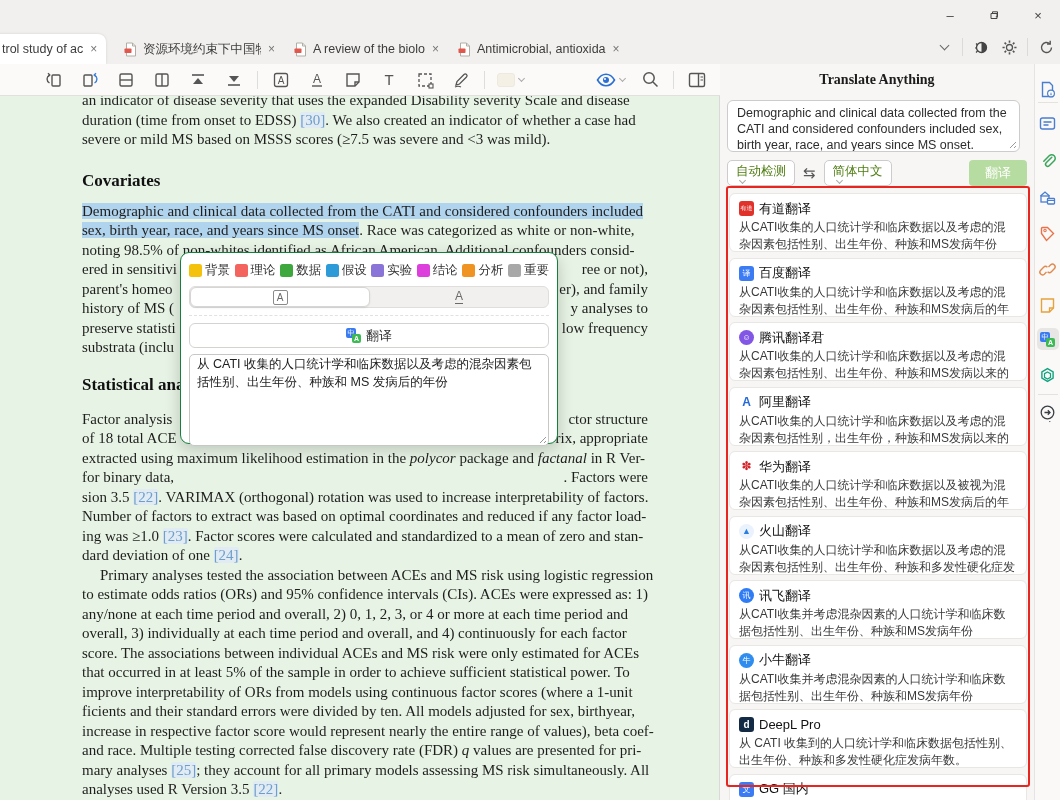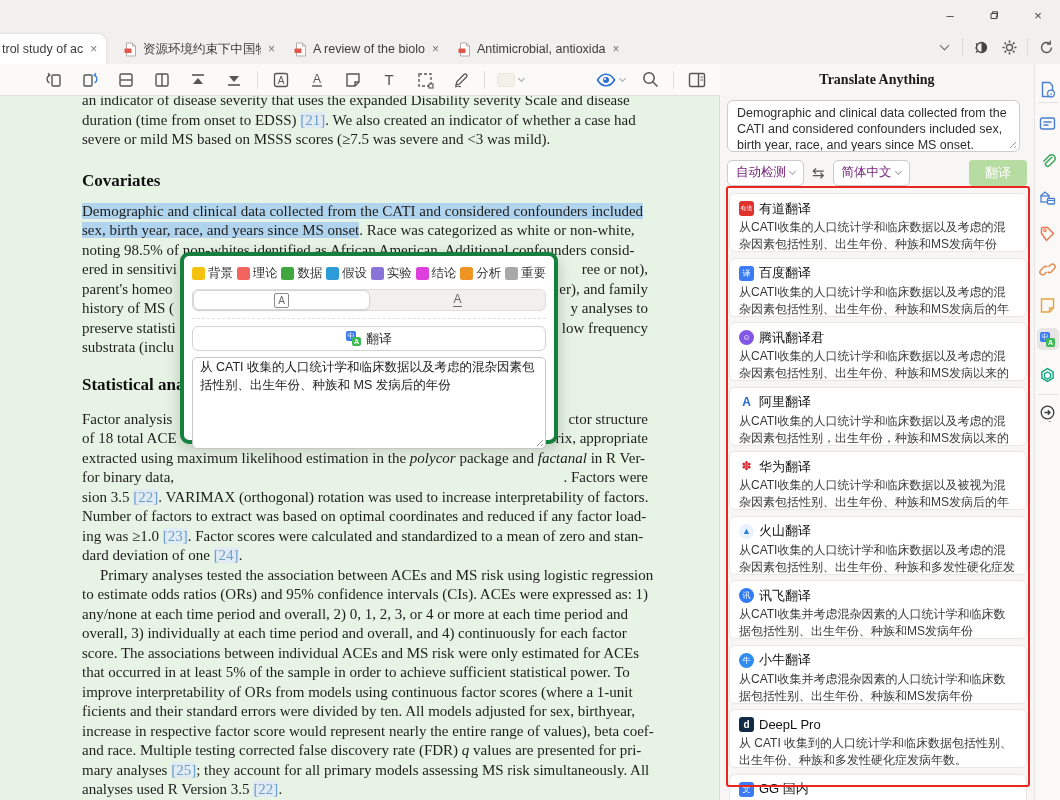"[21]" span.cite { text: 21 -> 30 }
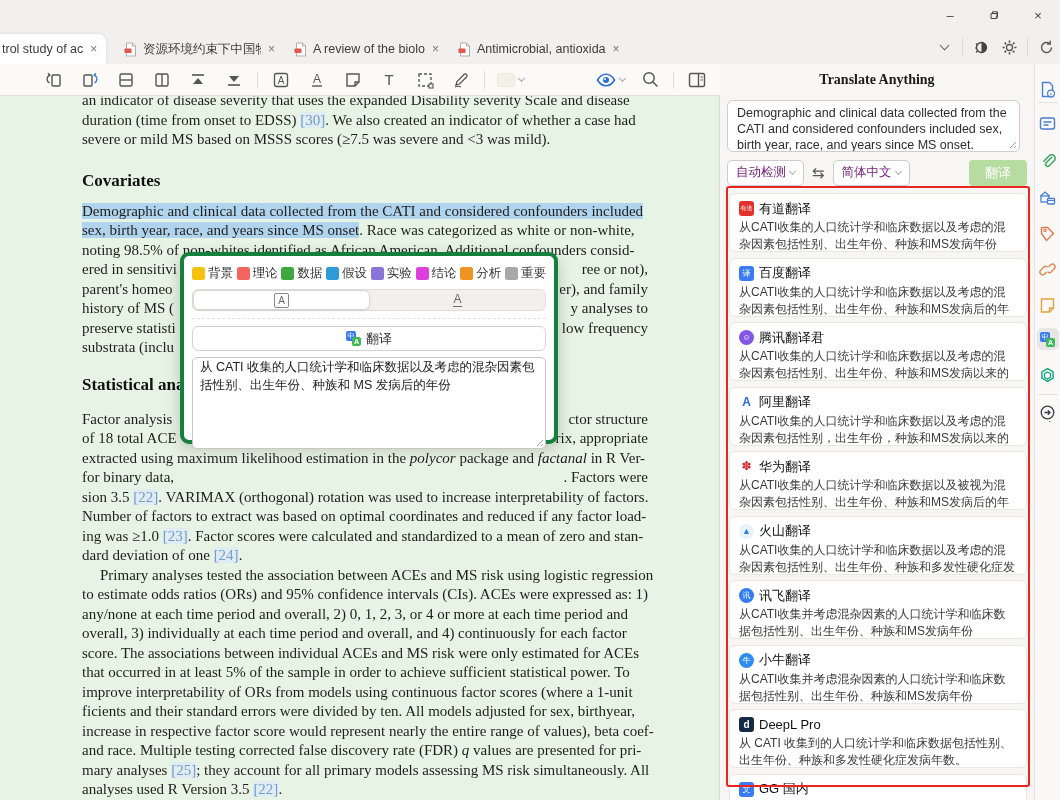"自动检测" .langbtn { align-items: center -> flex-start; color: #701a75 -> #4d7c0f; flex-direction: none -> column }
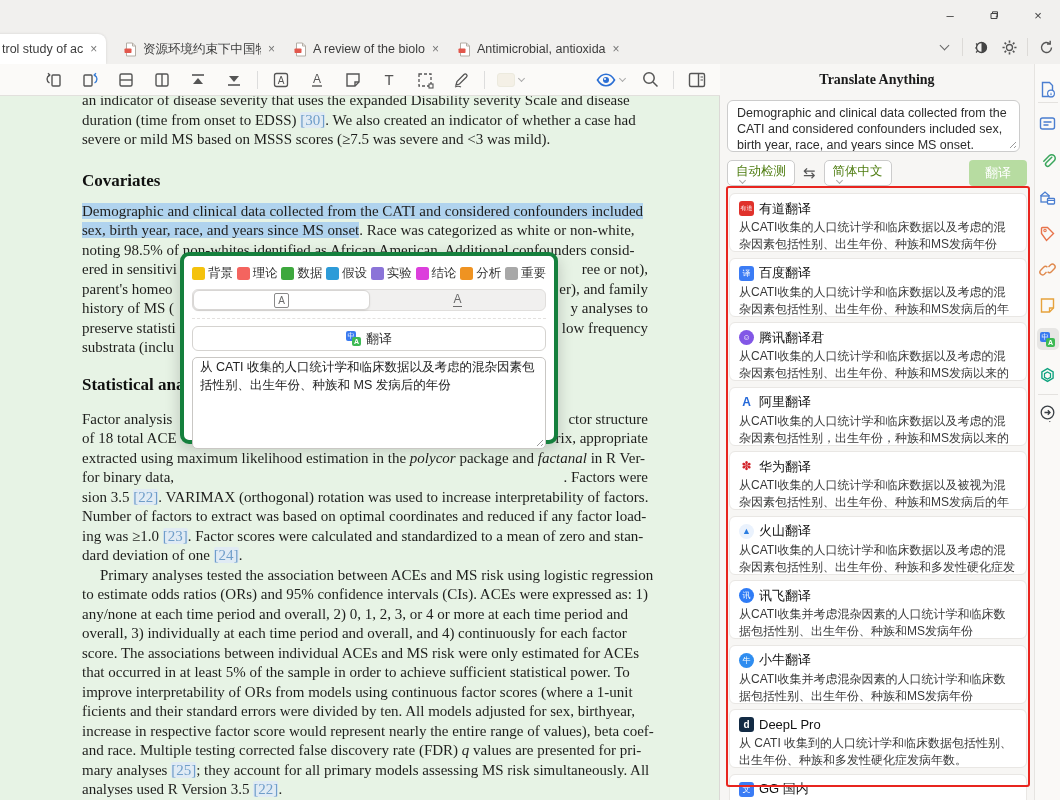"背景" .popup { border: 4px solid #15803d -> 1px solid #15803d }
